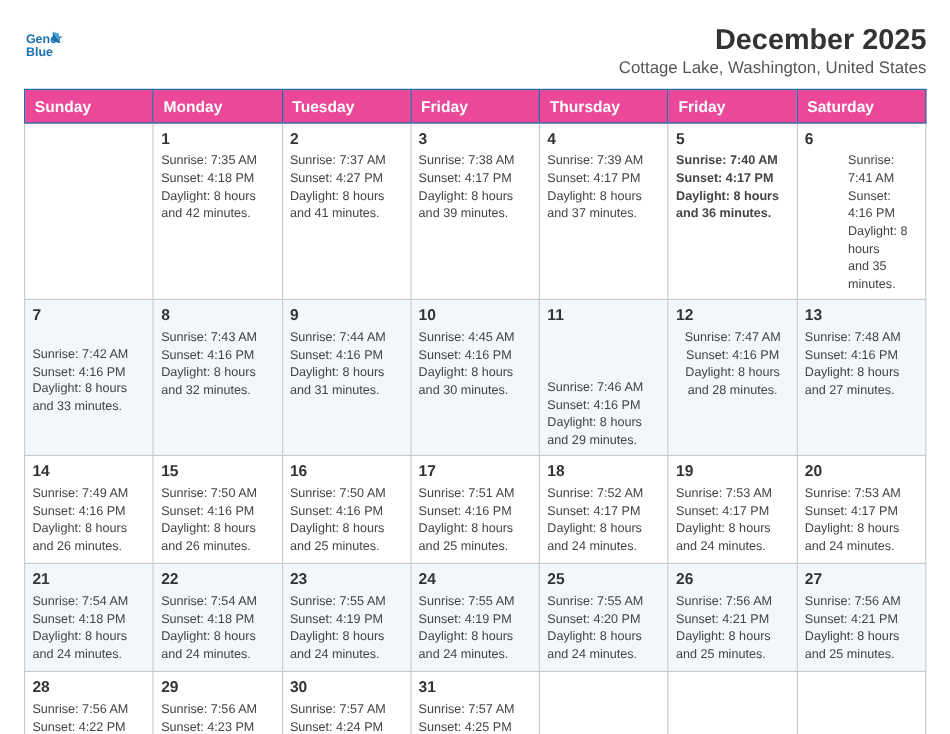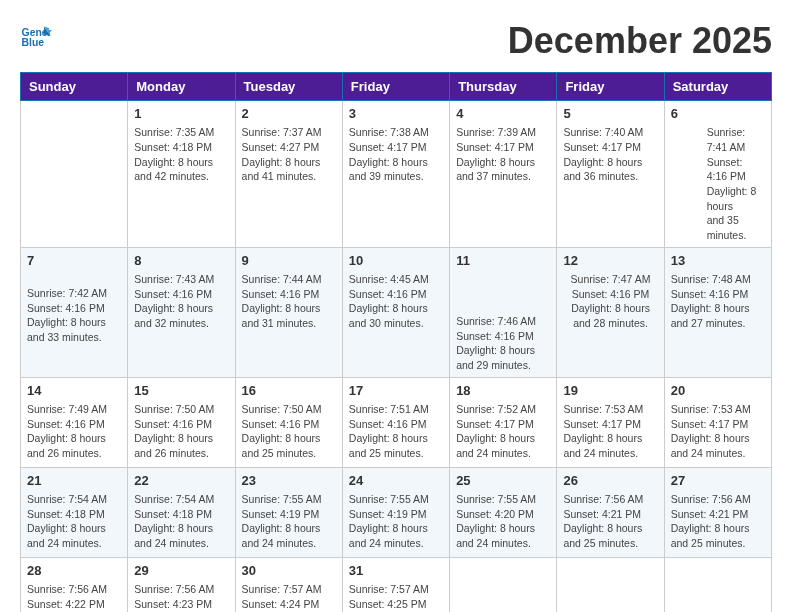"December 2025" .month-title { font-size: 36px -> 24px }
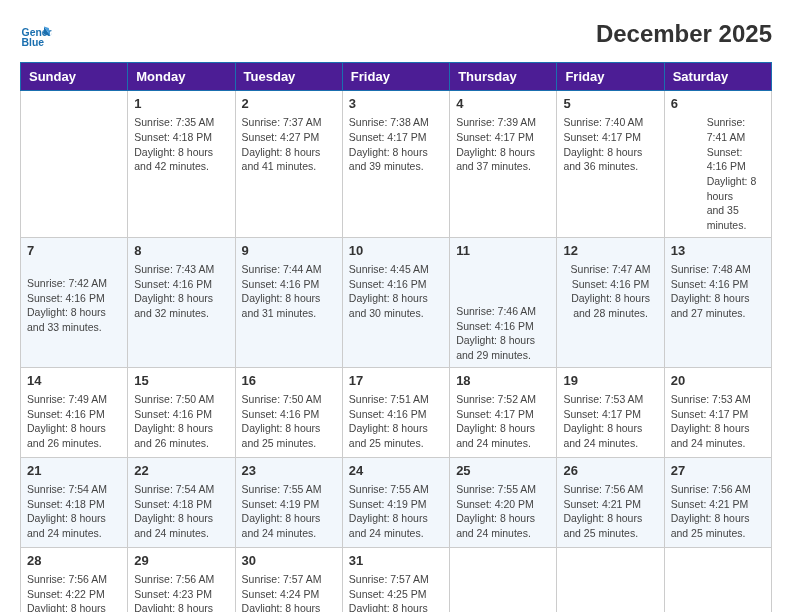"Cottage Lake, Washington, United States" div.location { html: none -> <div>Cottage Lake, Washington, United States</div> }
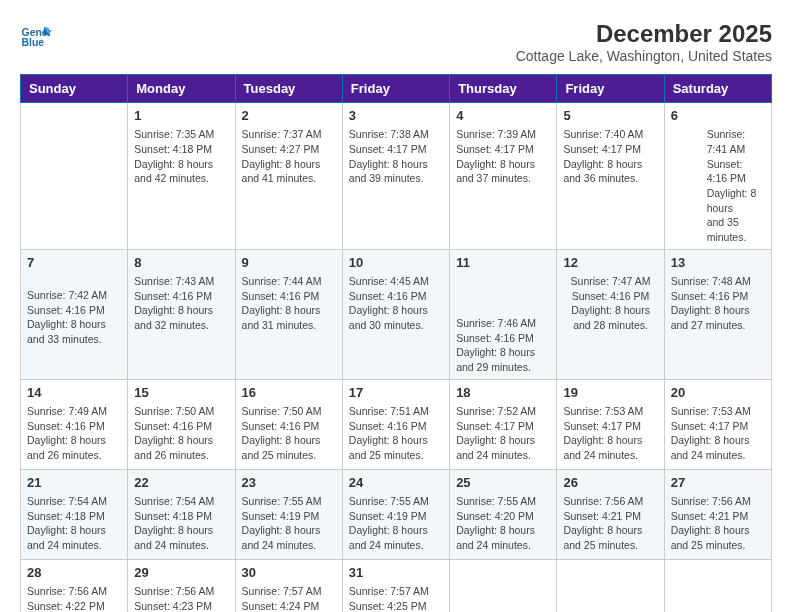"Sunday" thead tr th { background: #4c1d95 -> #ec4899 }
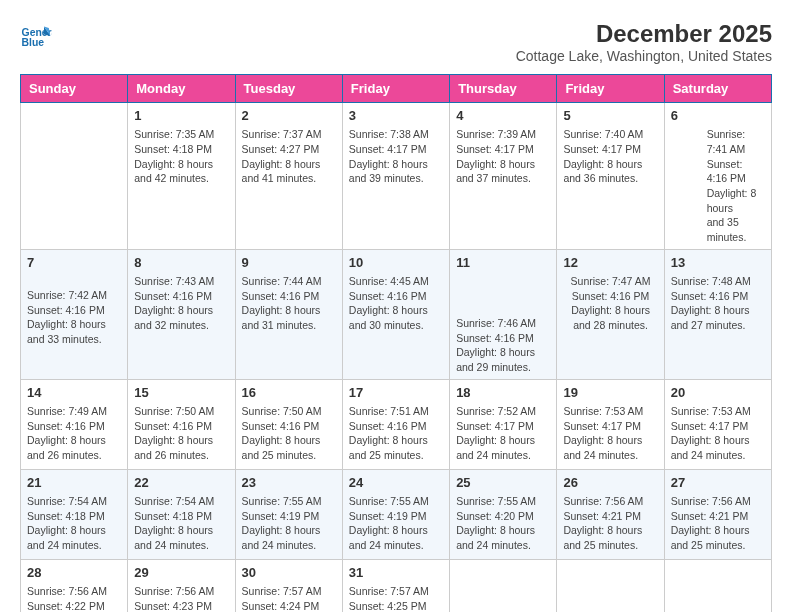"Sunrise: 7:40 AM" div.cell-content { font-weight: none -> bold }
